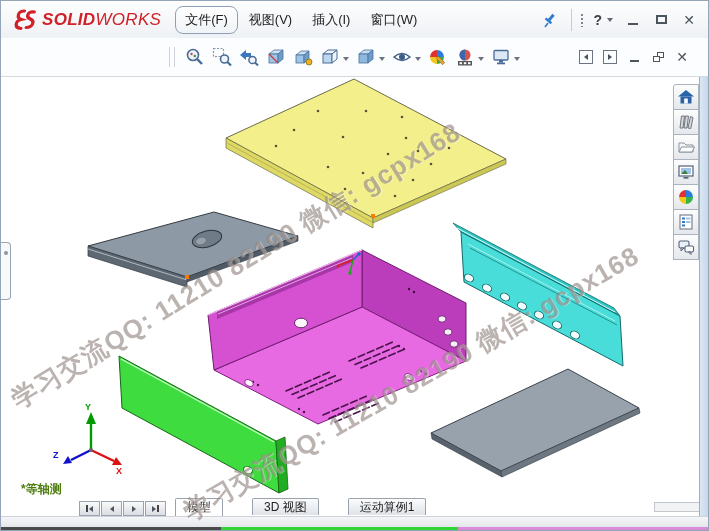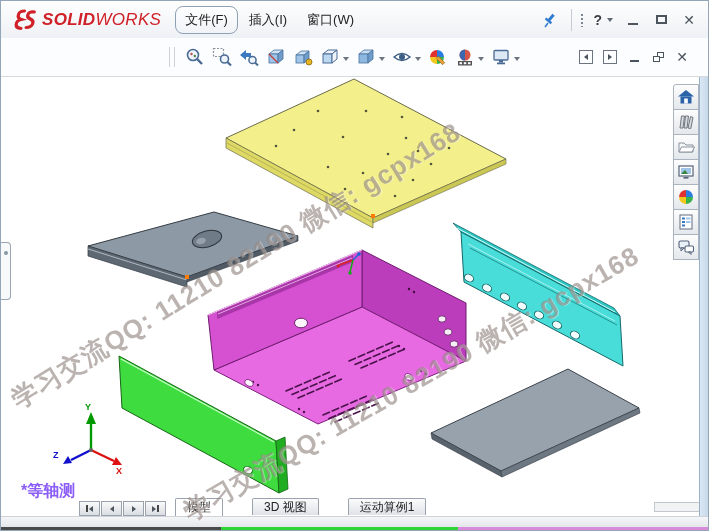"视图(V)" div.menu-item { html: none -> <div><span>视图(V)</span></div> }
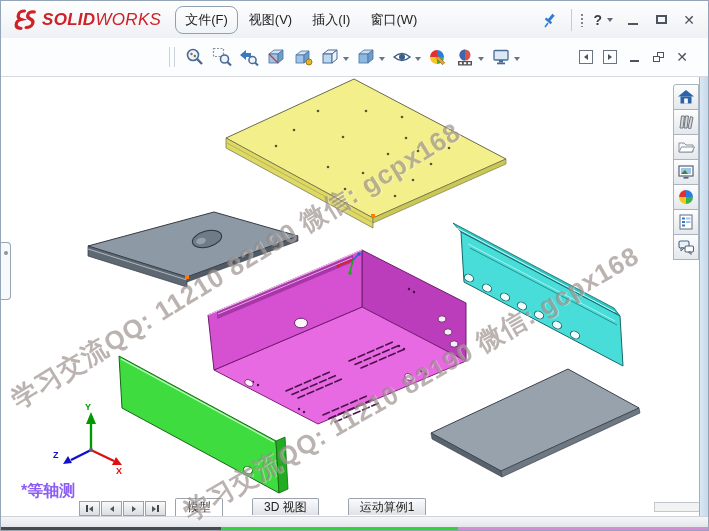"*等轴测" .view-label { color: #8b5cf6 -> #4d7c0f; font-size: 16px -> 12px }
